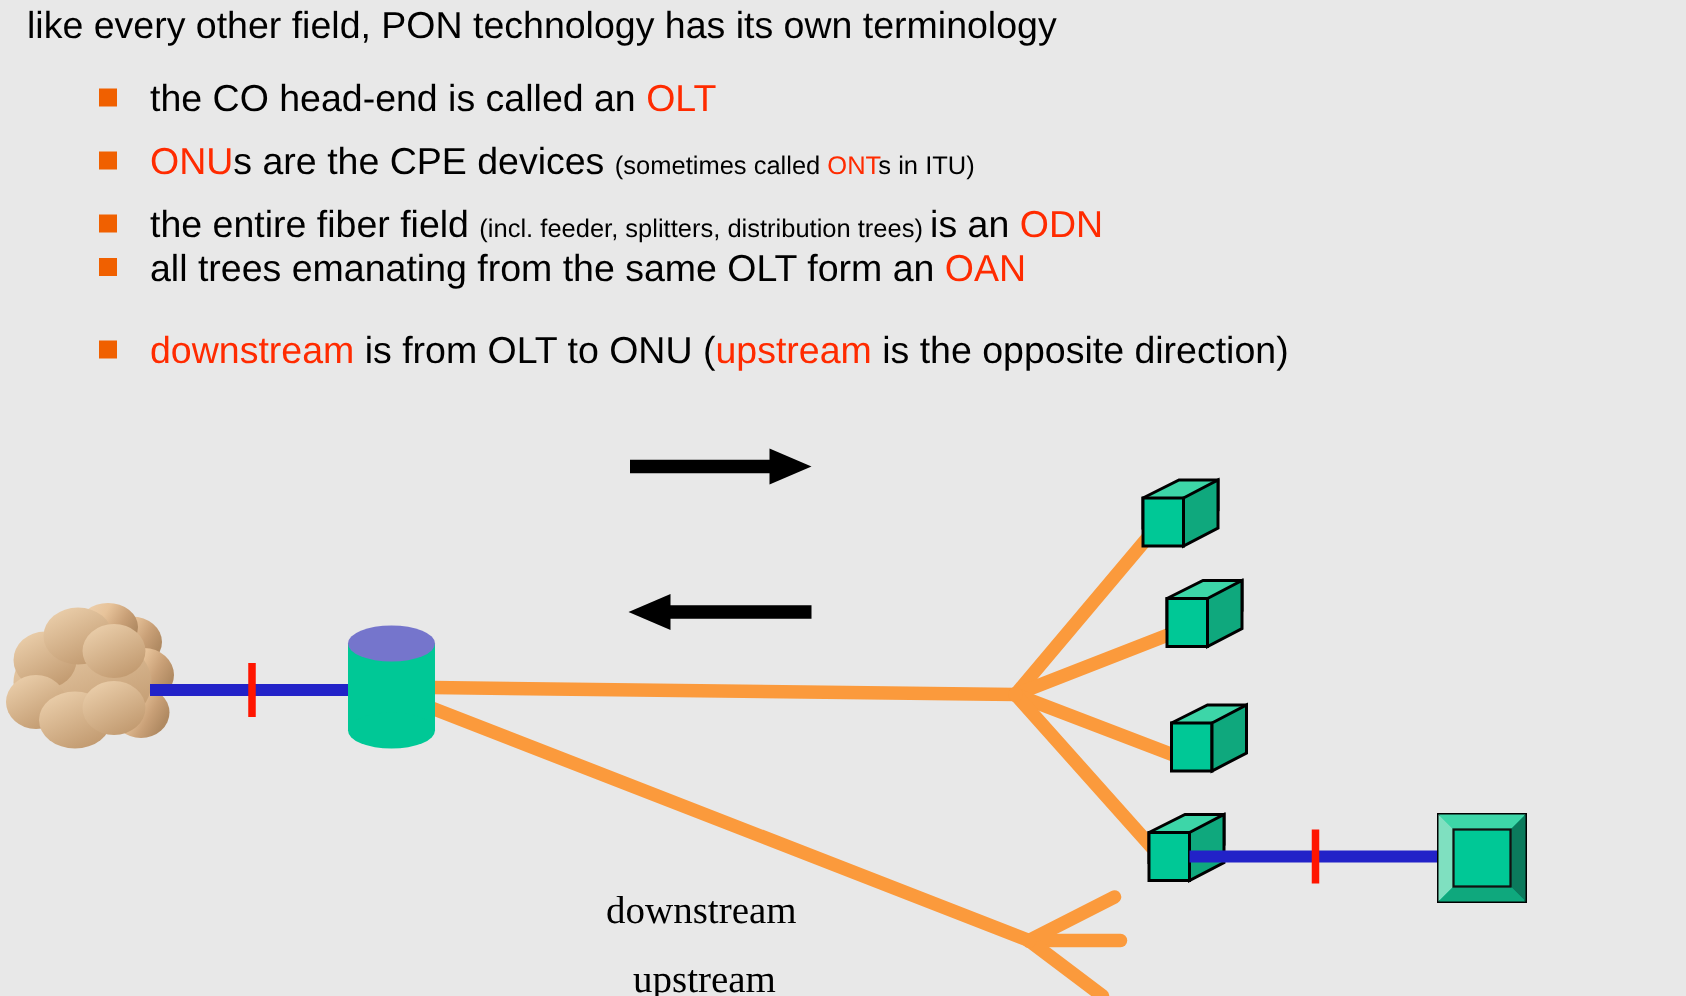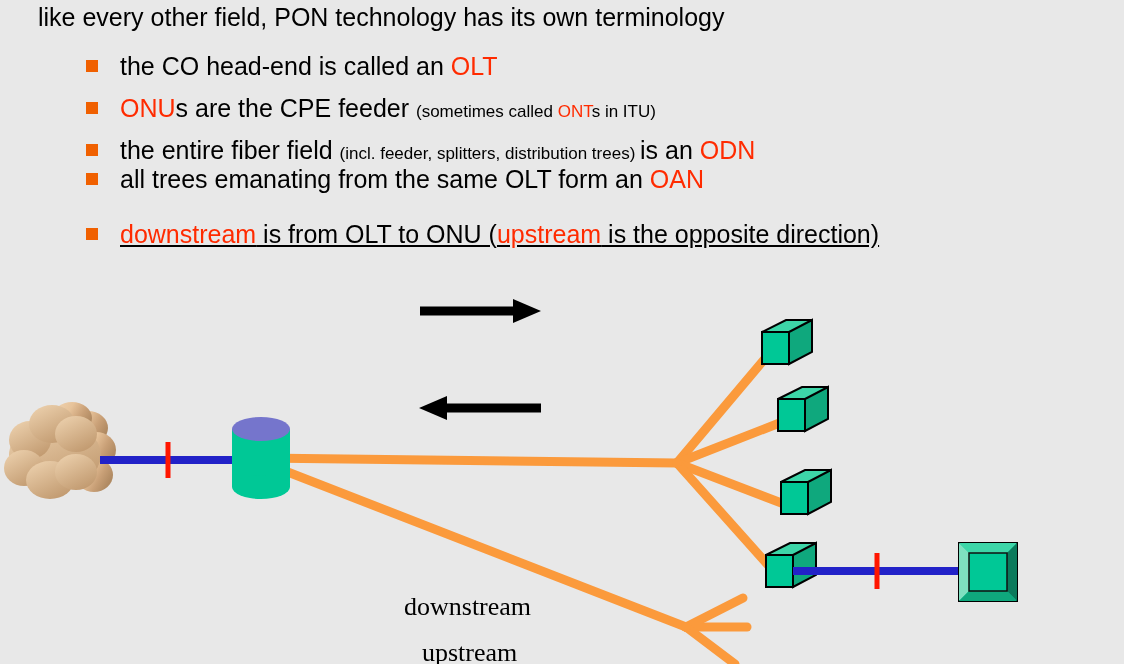"like every other field, PON" #slide-text { margin-left: 20px -> none }
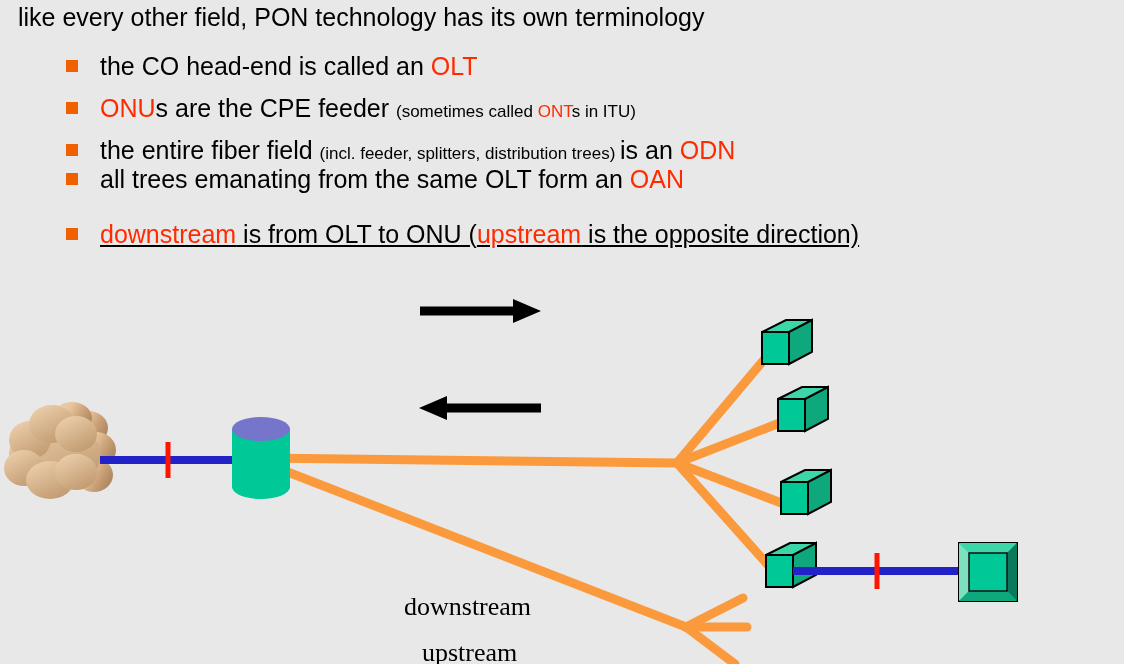"s are the CPE feeder" span { text: feeder -> devices }
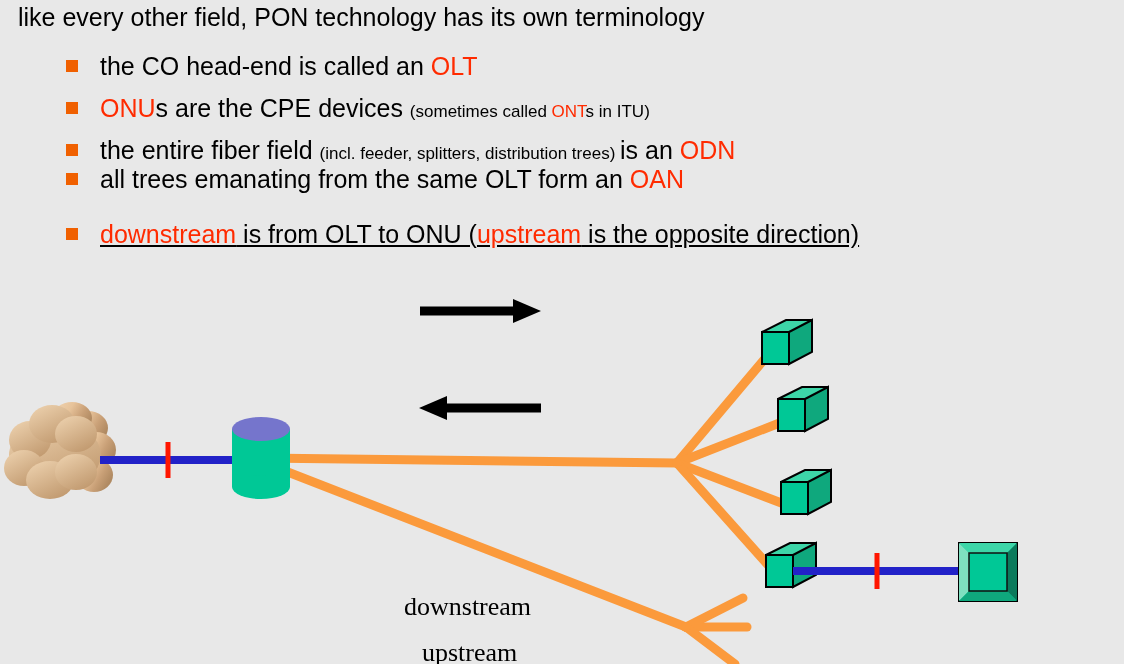"downstream is from OLT to" #row4 { text-decoration: underline -> none }
